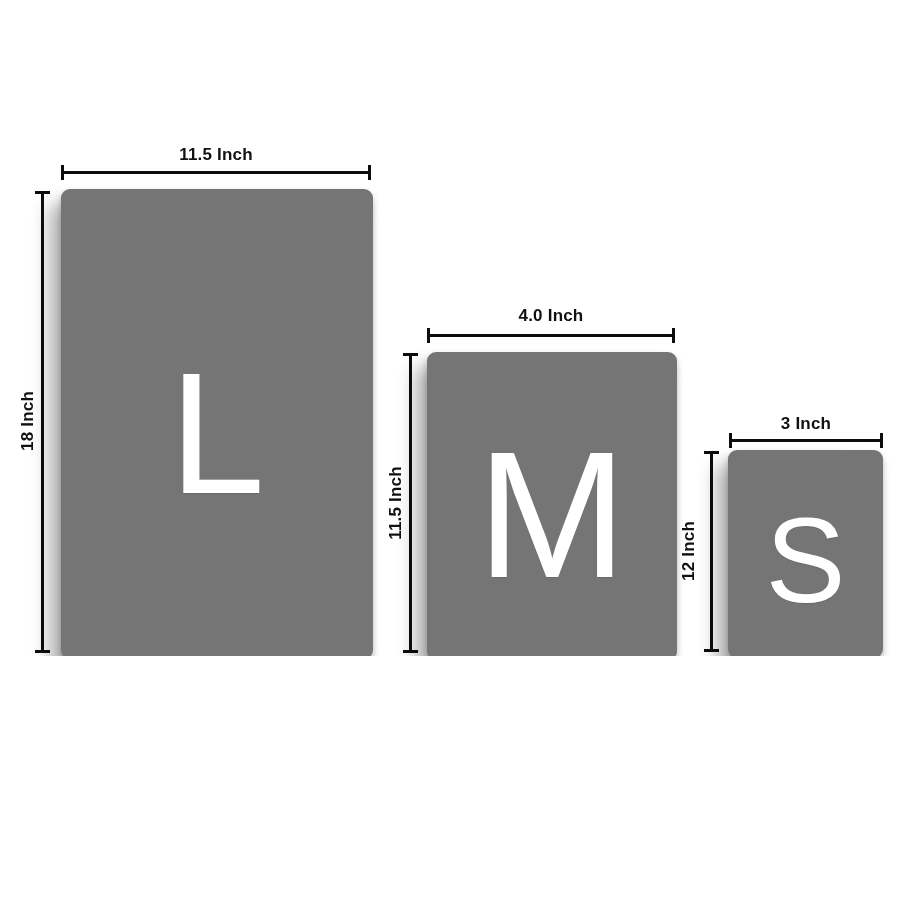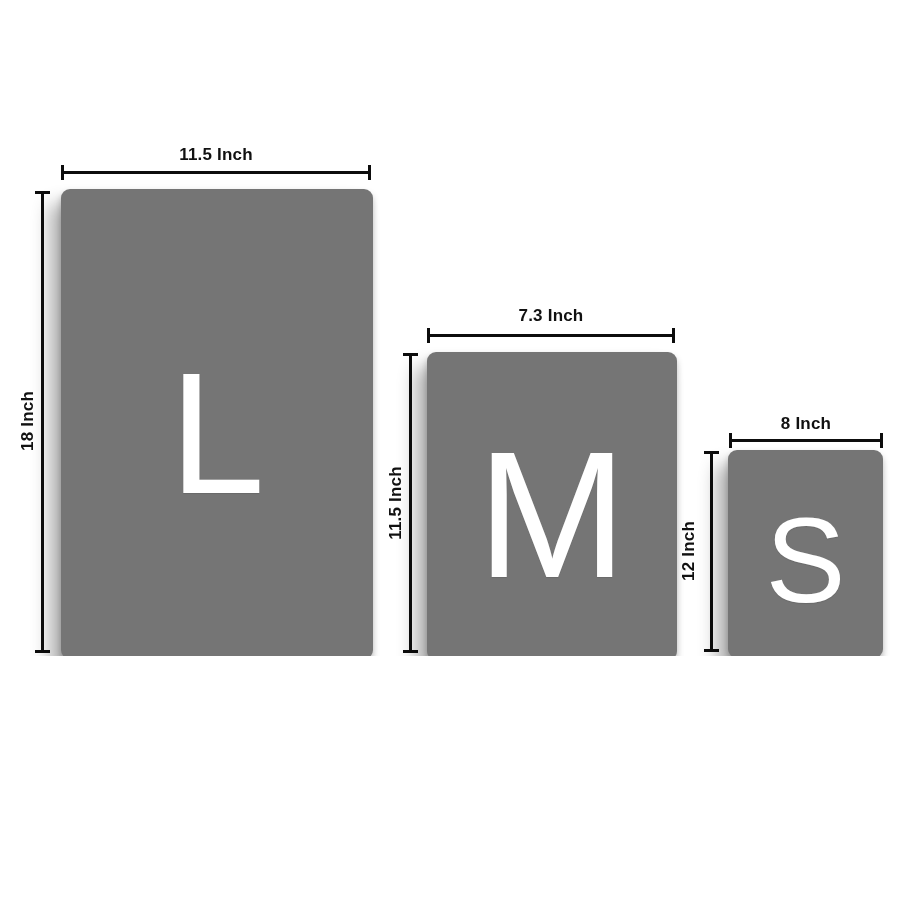"7.3 Inch" div.dim-label { text: 7.3 -> 4.0 }
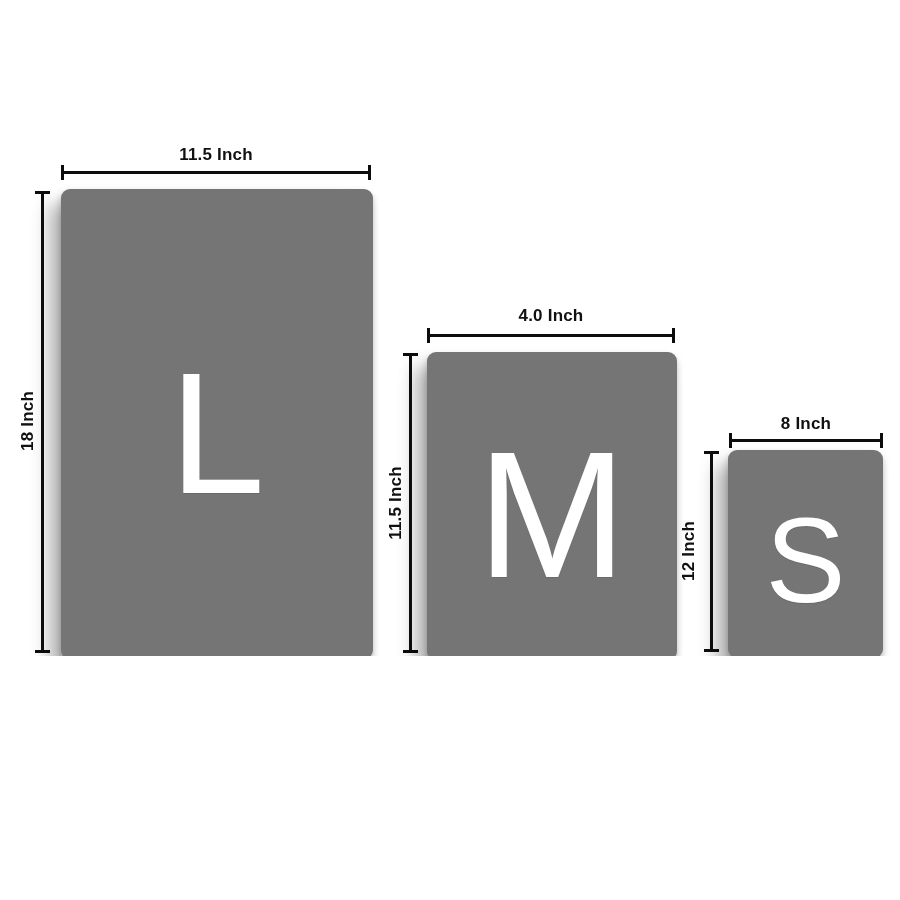"8 Inch" div.dim-label { text: 8 -> 3 }
